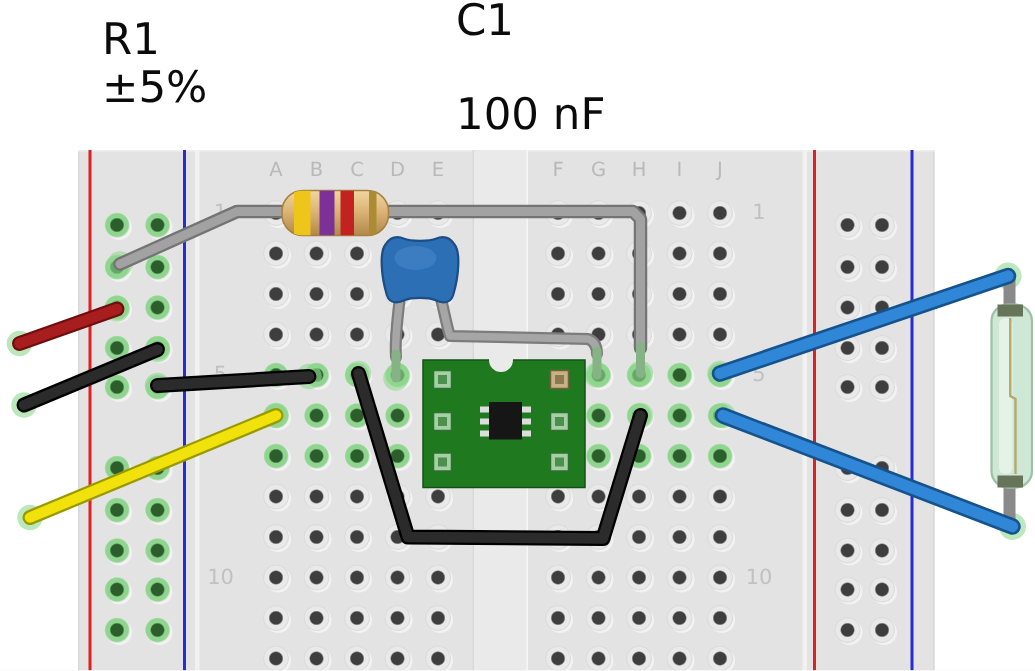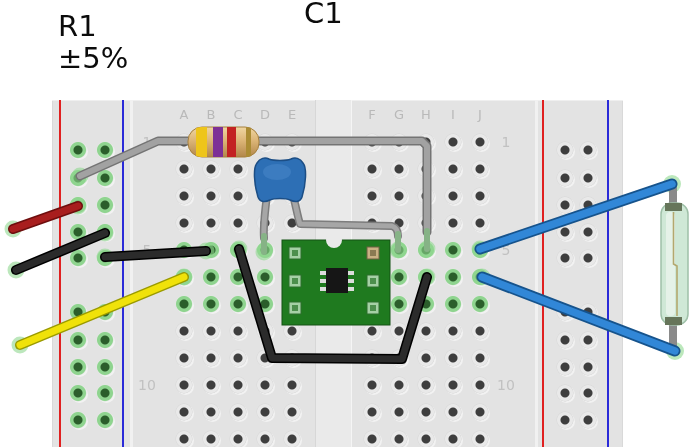"R1" div.anno { left: 58px -> 68px }
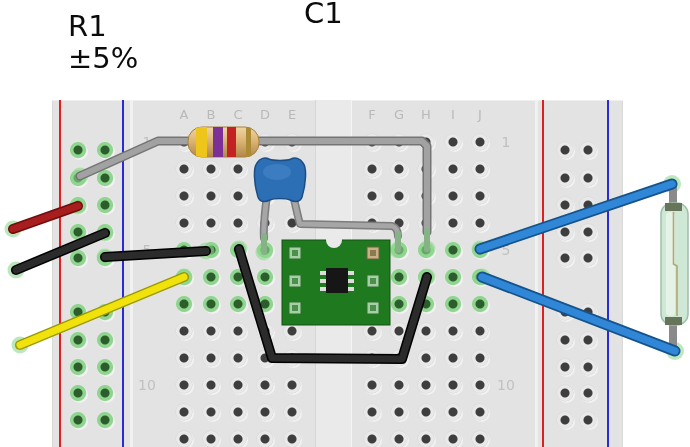"100 nF" span { html: none -> <span>100 nF</span> }
